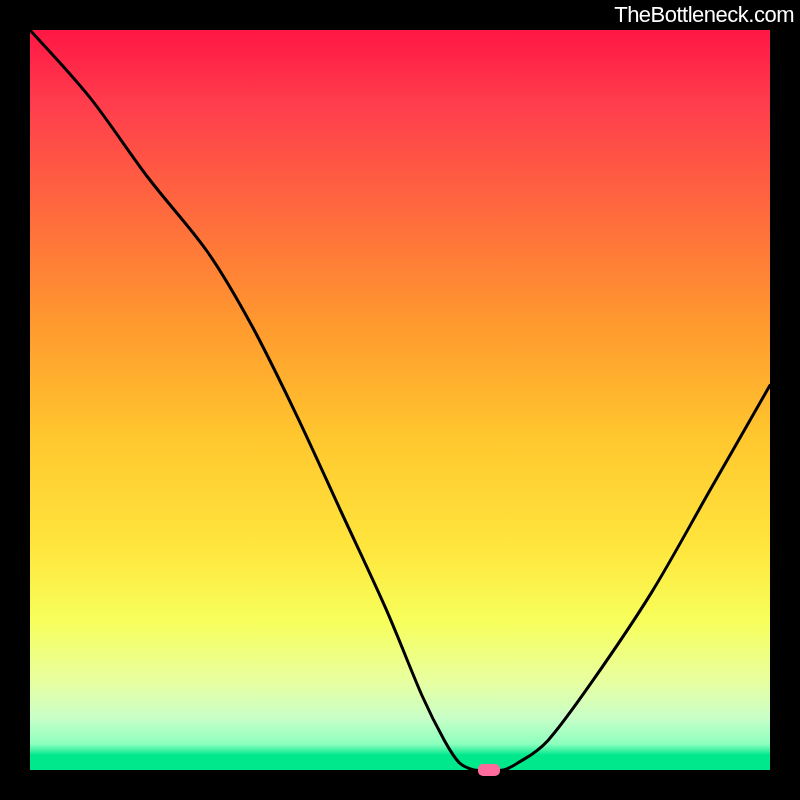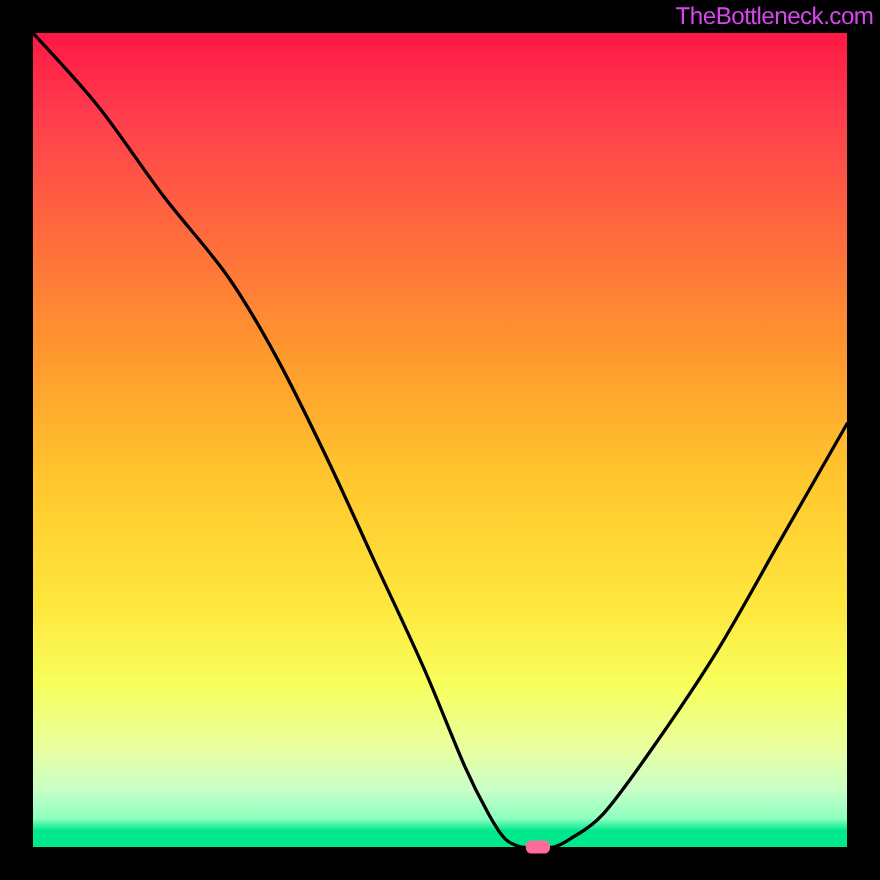"TheBottleneck.com" .watermark { color: #d946ef -> #ffffff }
